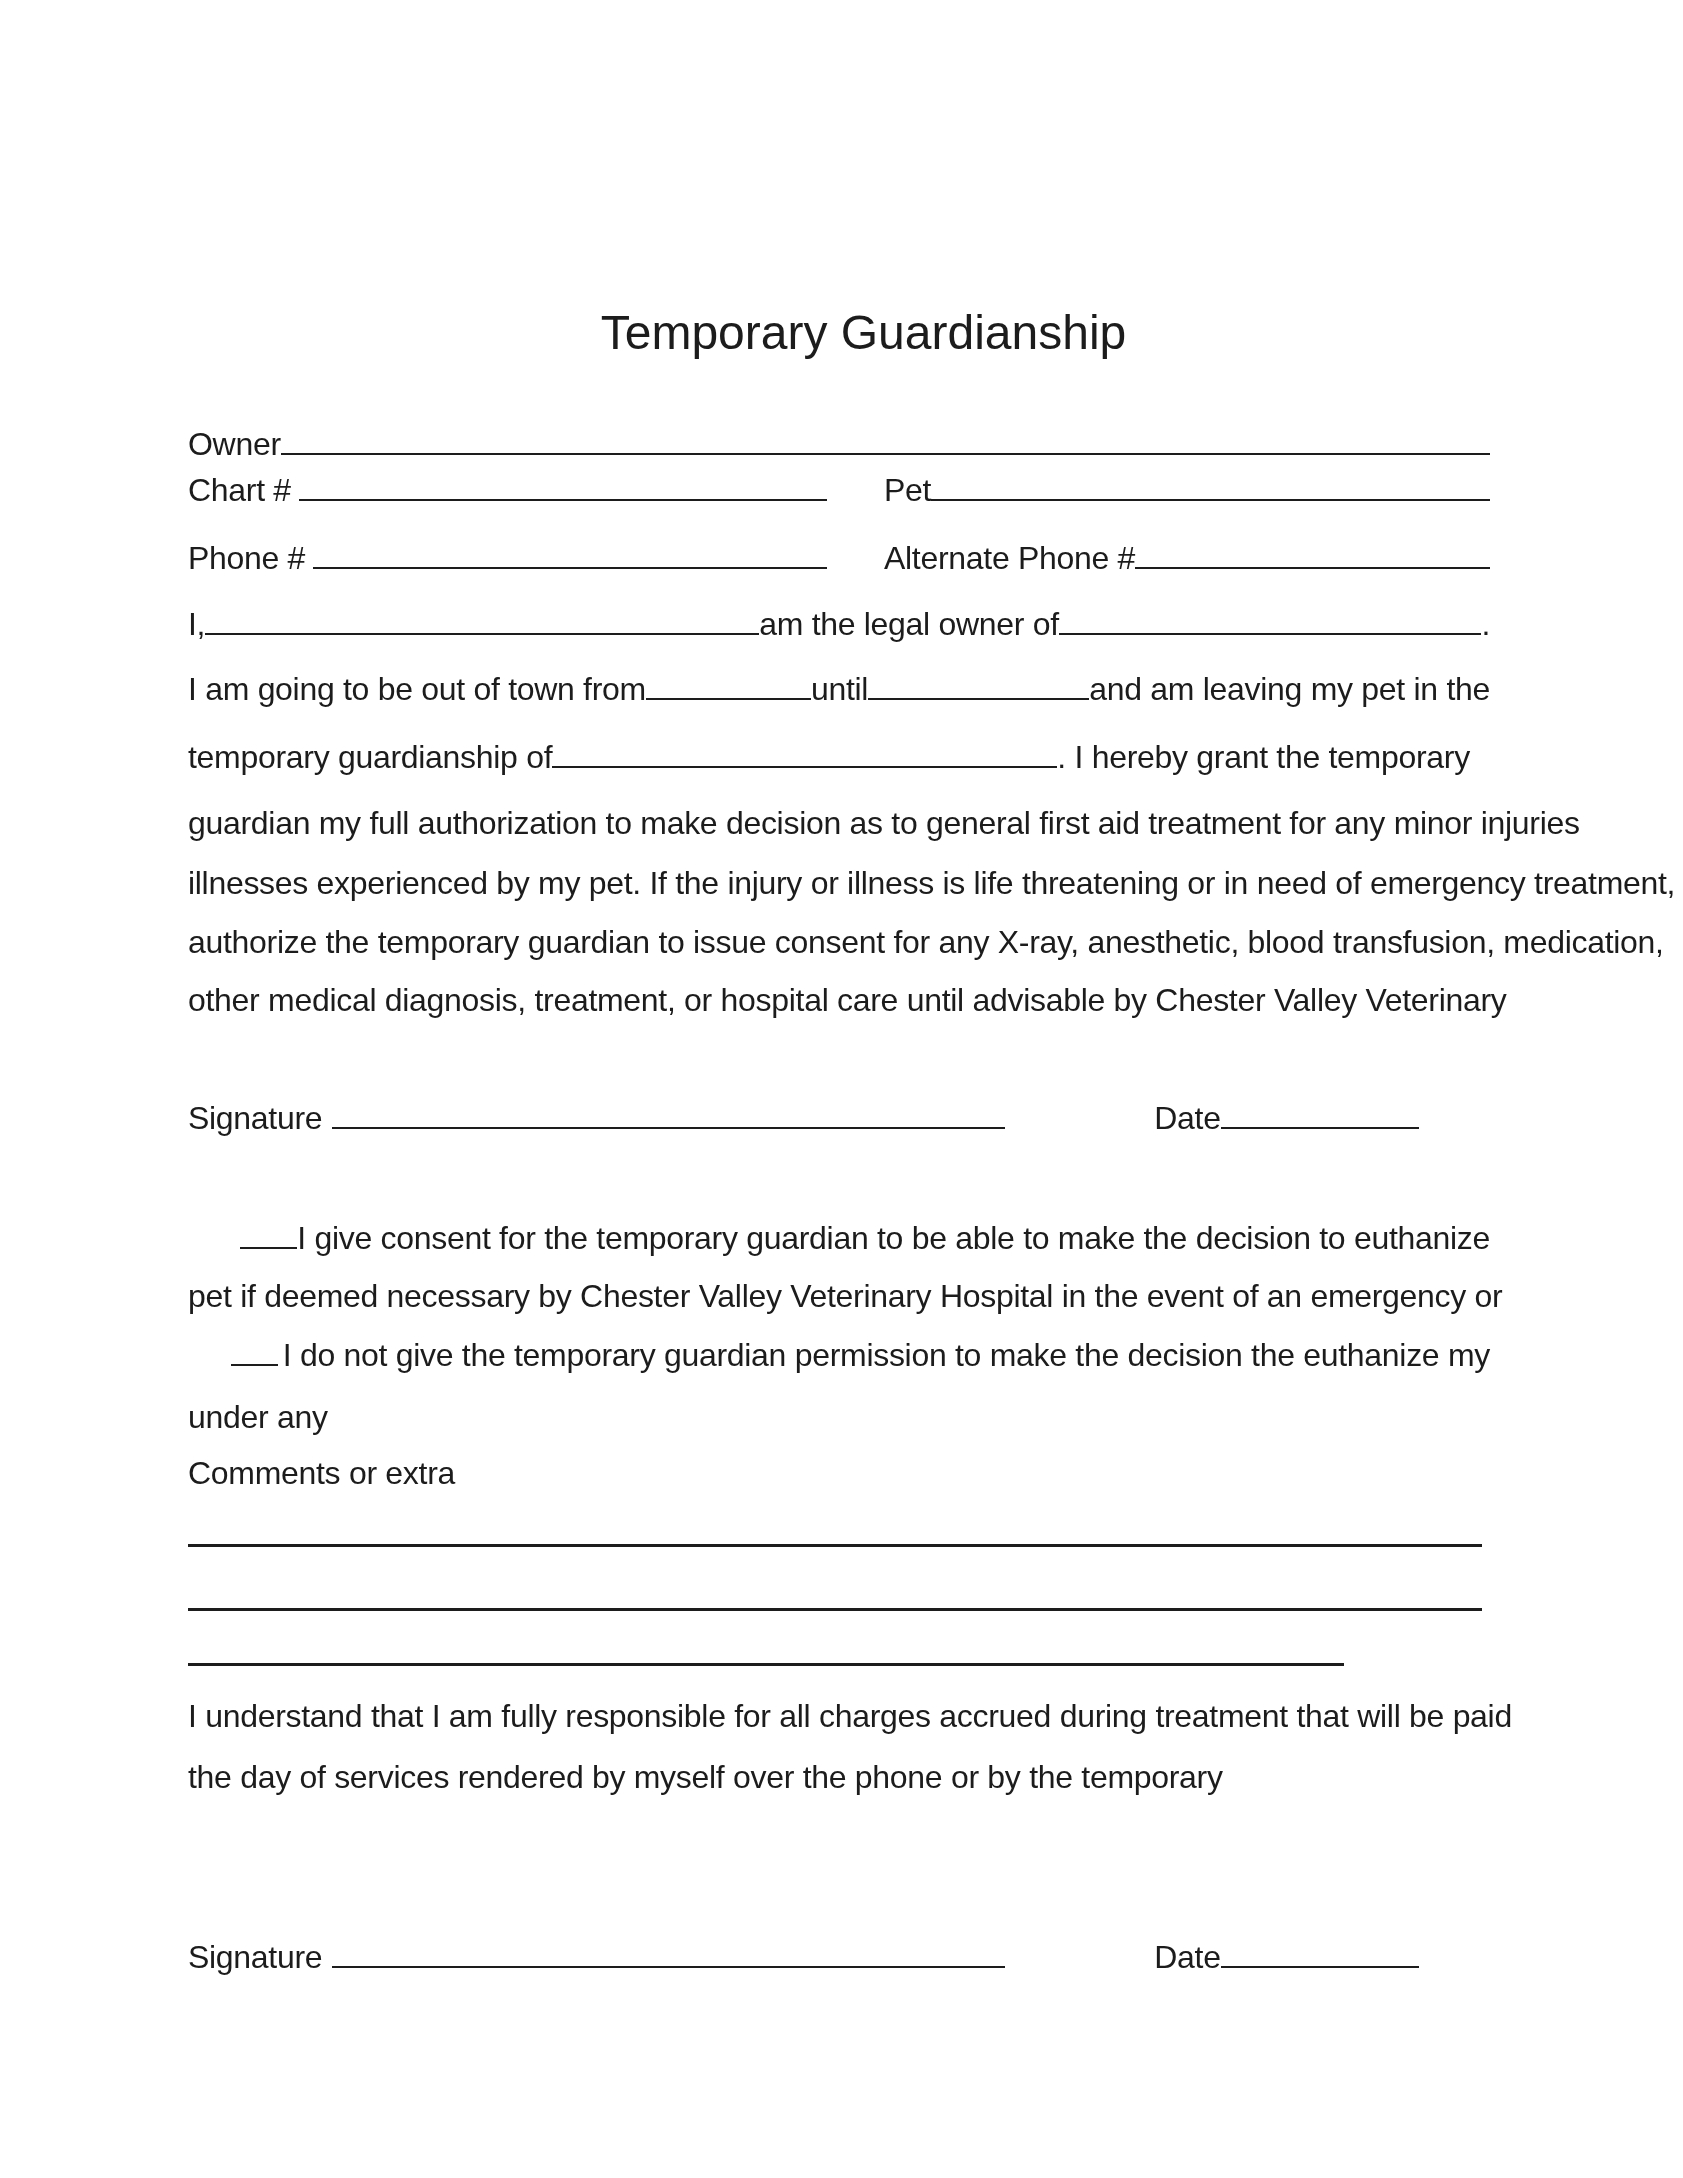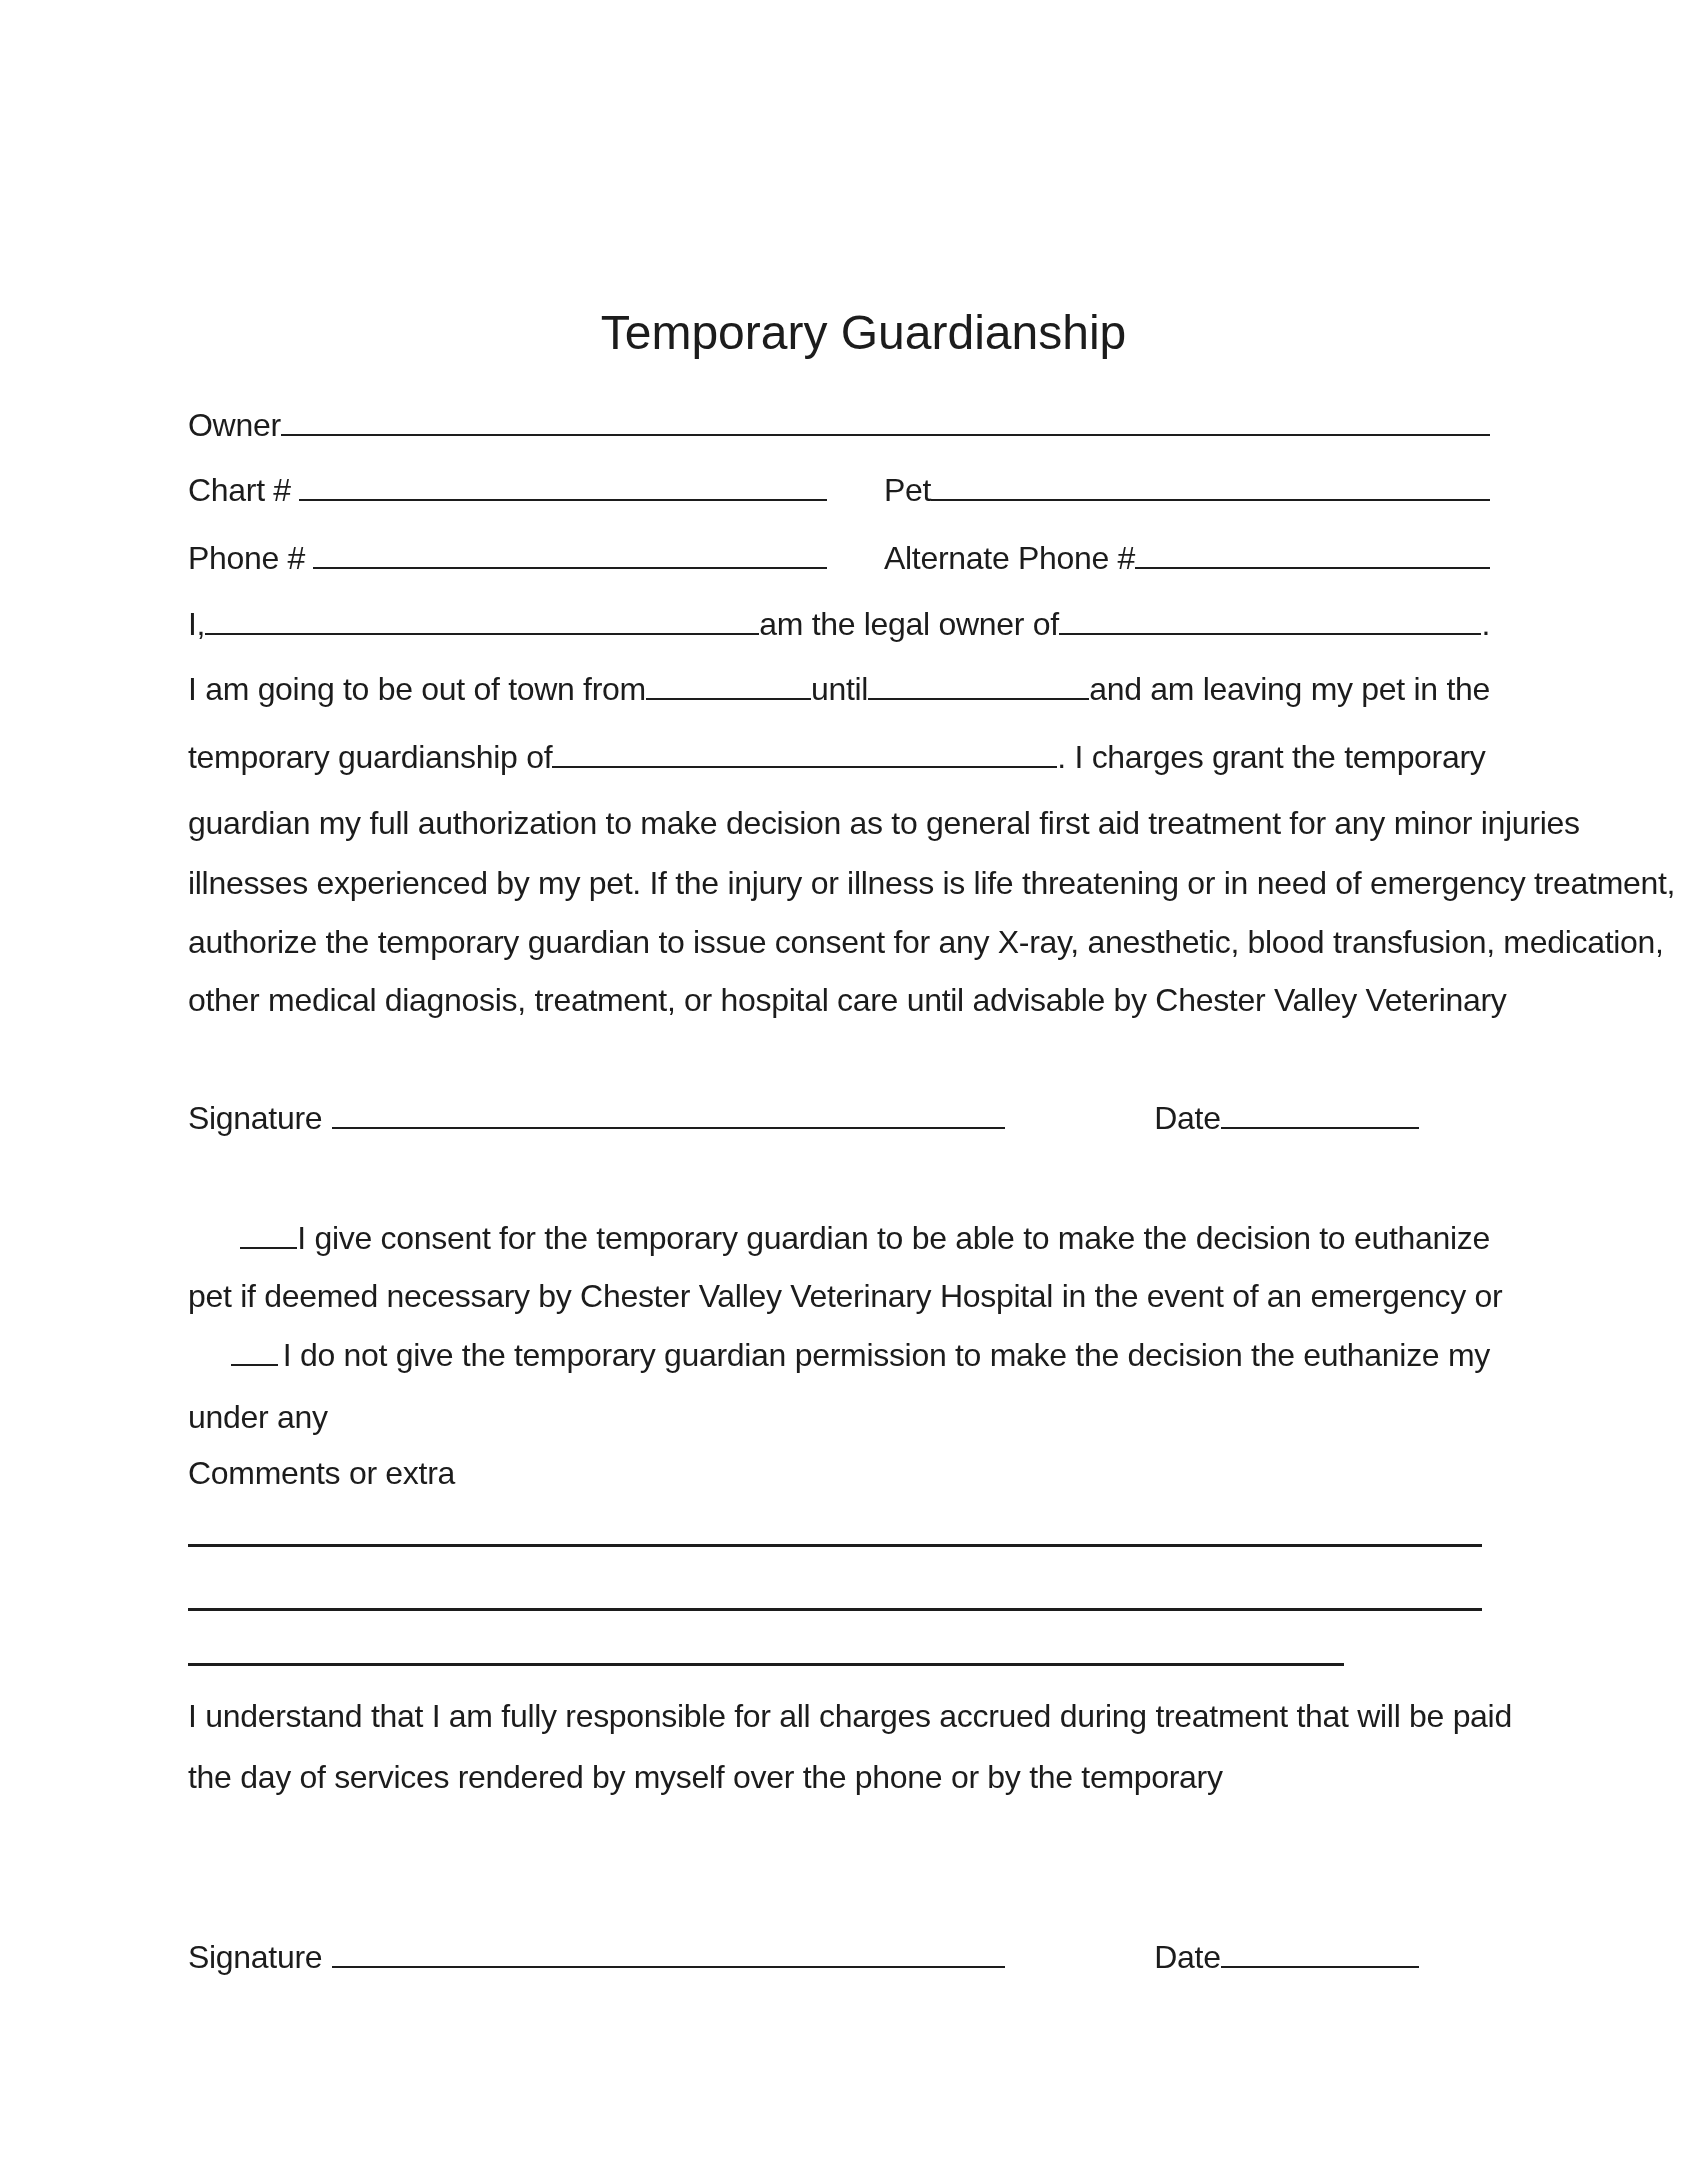"Owner" .r-owner { top: 407px -> 426px }
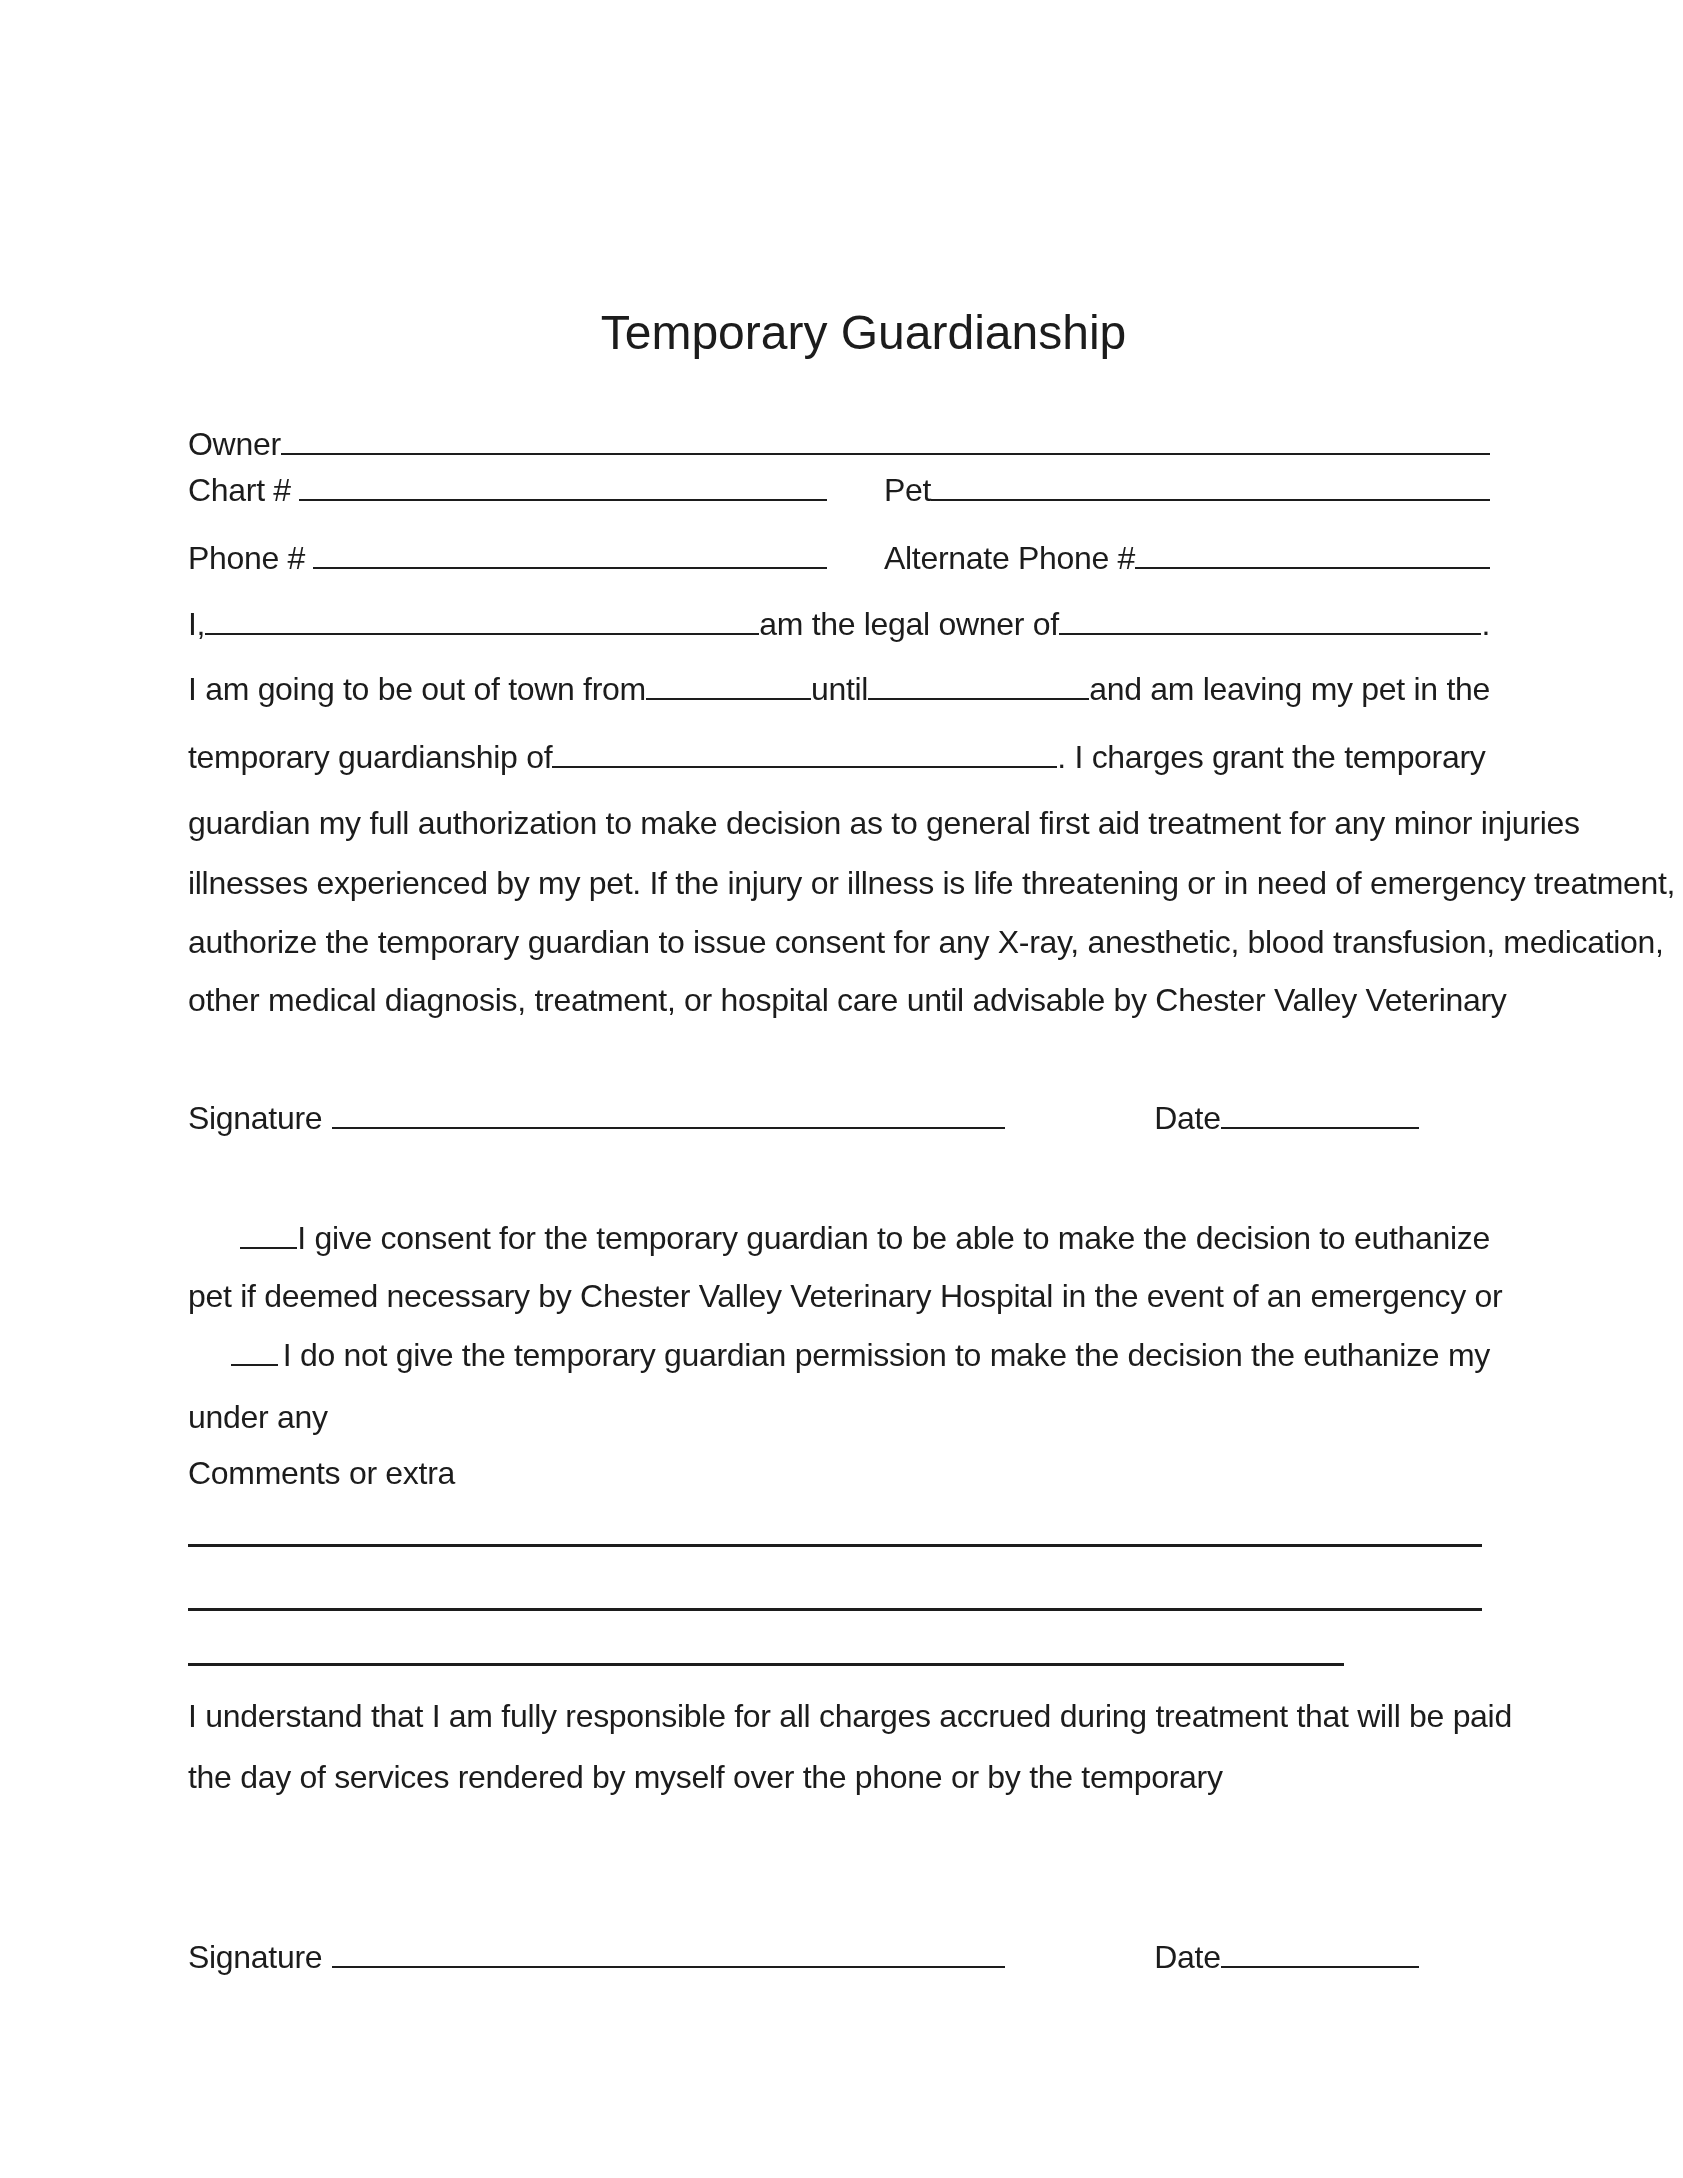". I charges grant the" span { text: charges -> hereby }
